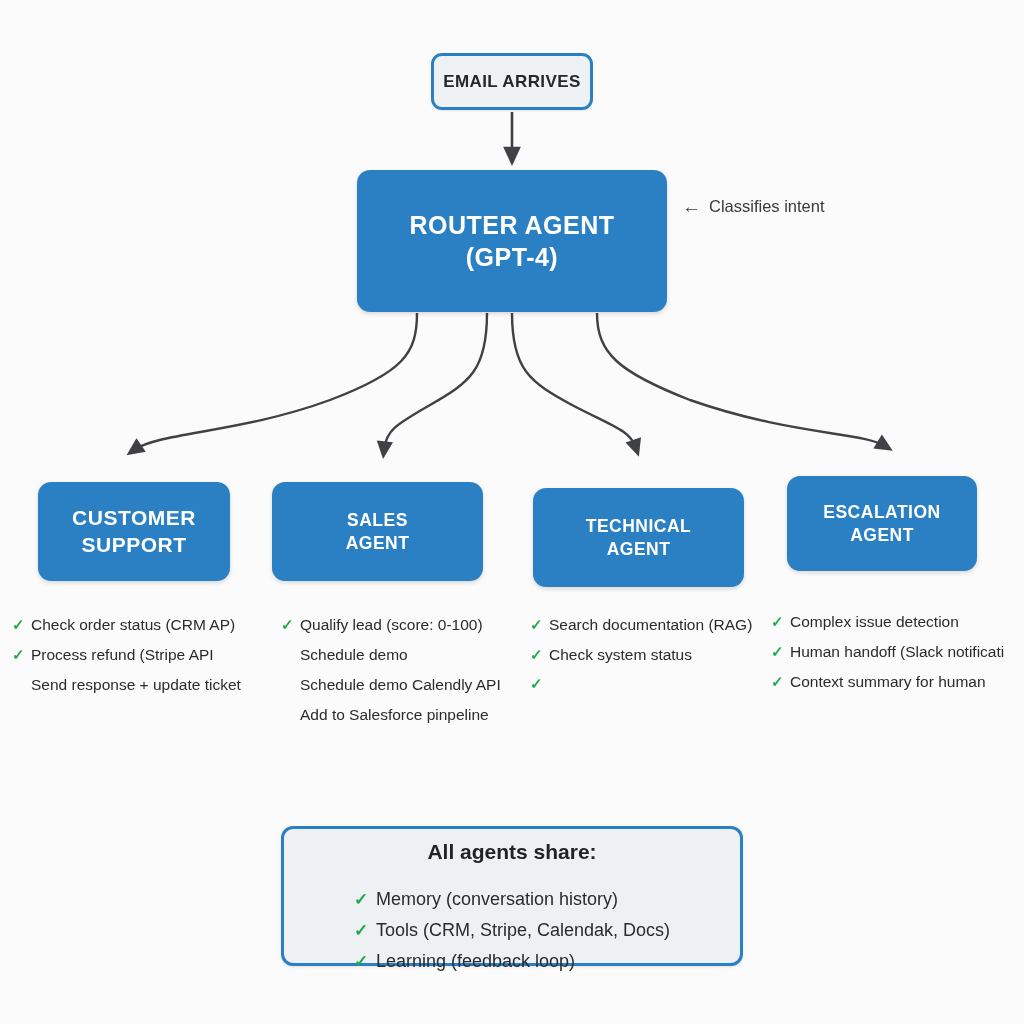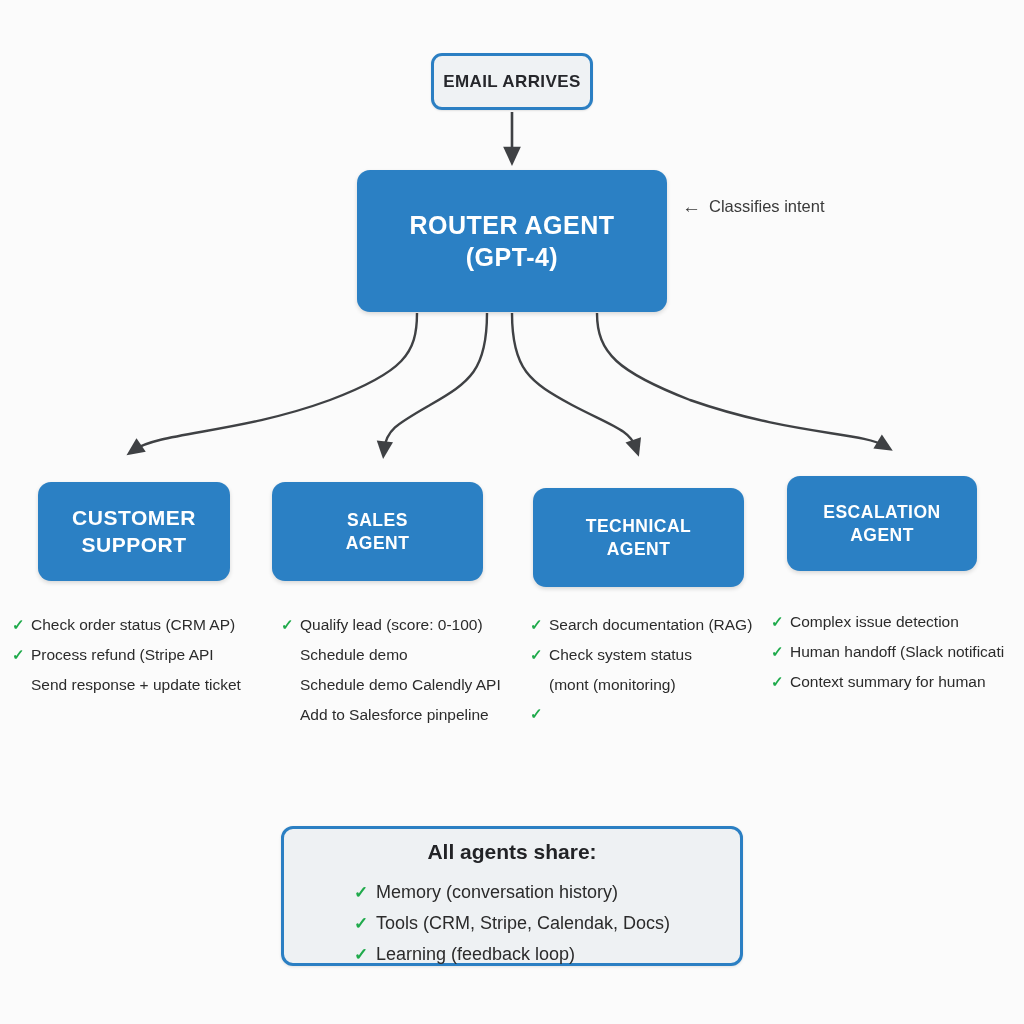"(mont (monitoring)" div.row { html: <div> <span>✓</span> <span>(mont (monitoring)</span> </div> -> none }
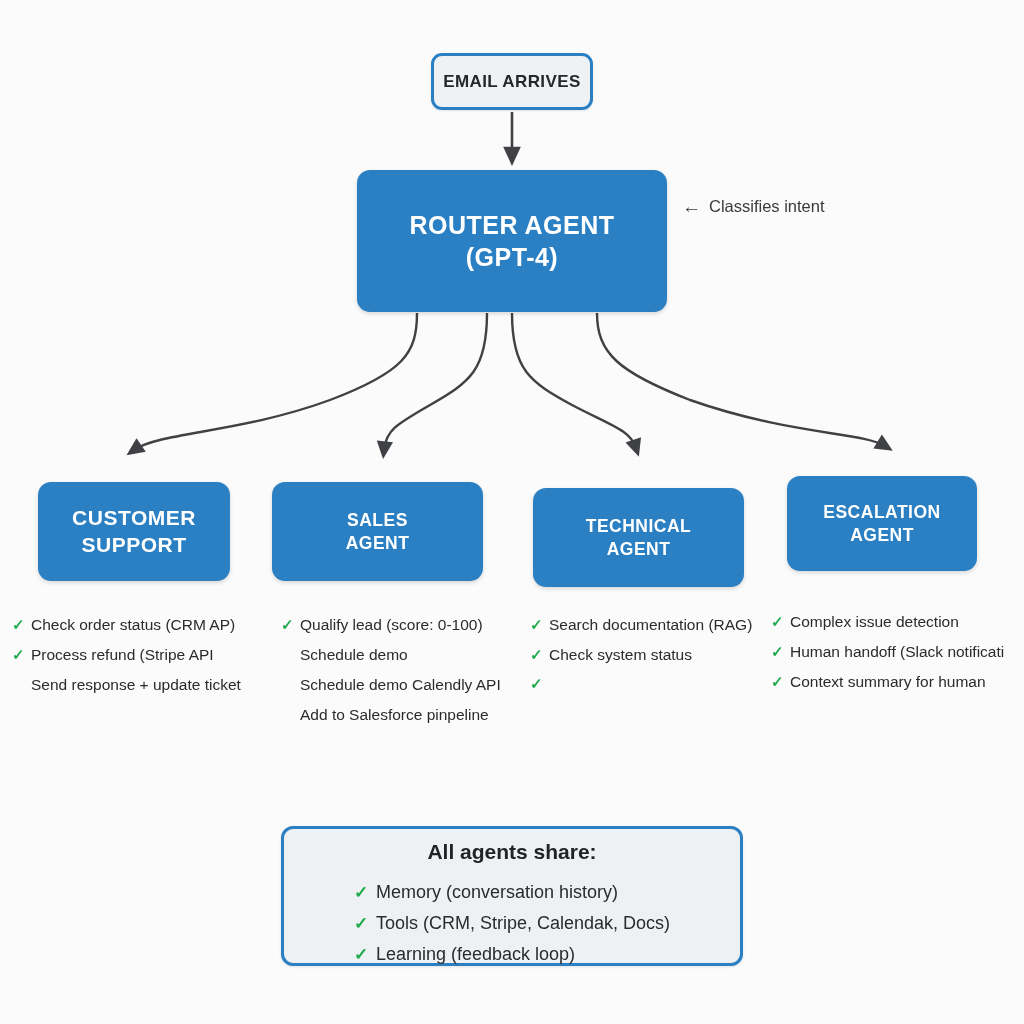"All agents share:" #shared-title { margin-bottom: 13px -> 20px }
